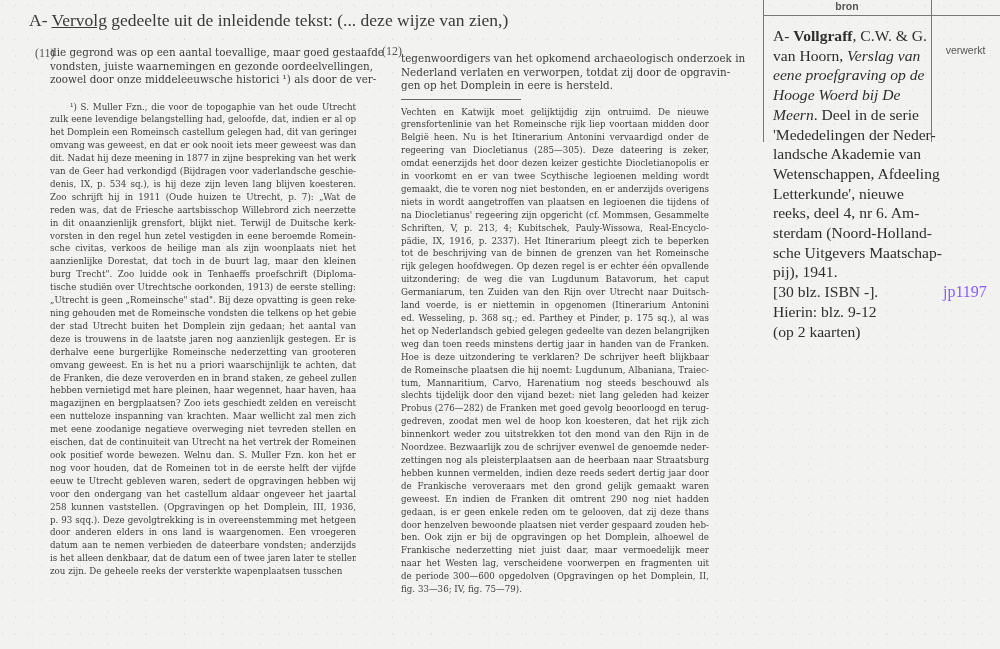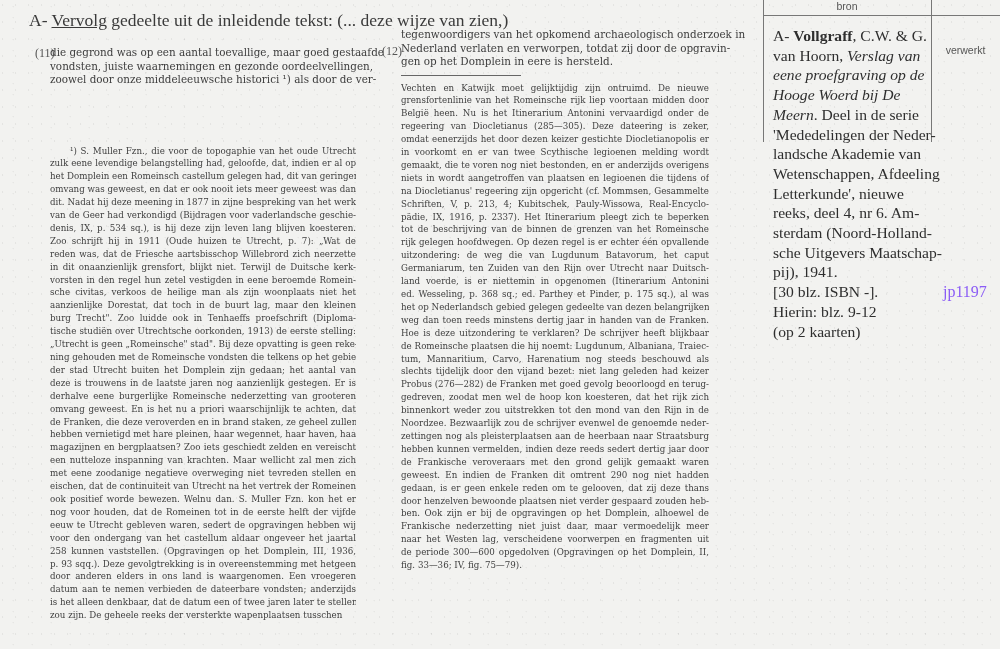"bron" .hdr-bron { font-weight: none -> bold }
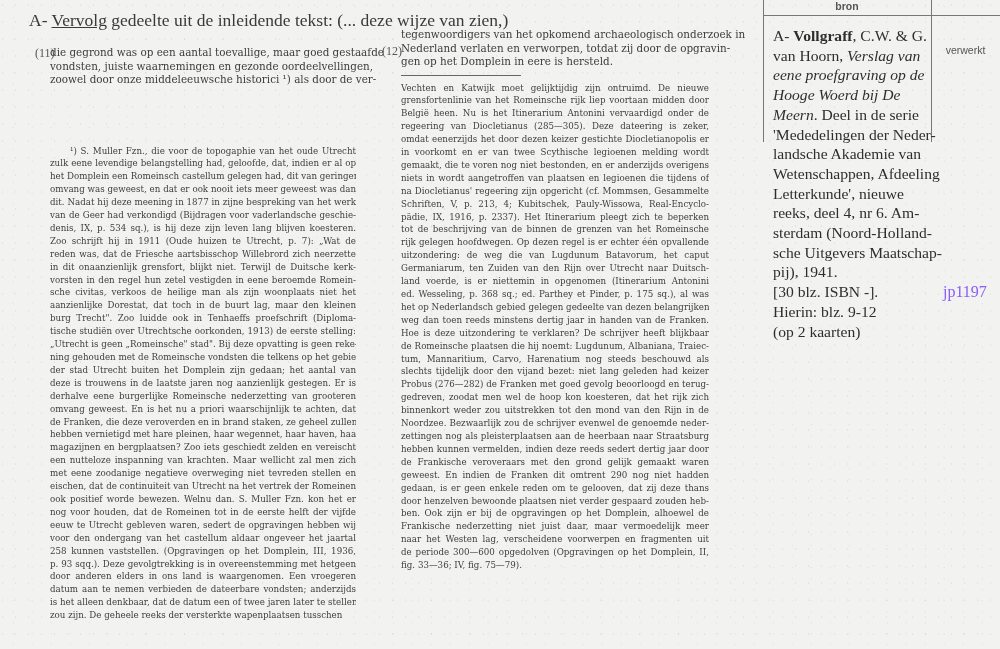"tegenwoordigers van het opkomend" .col-right { top: 28px -> 52px }
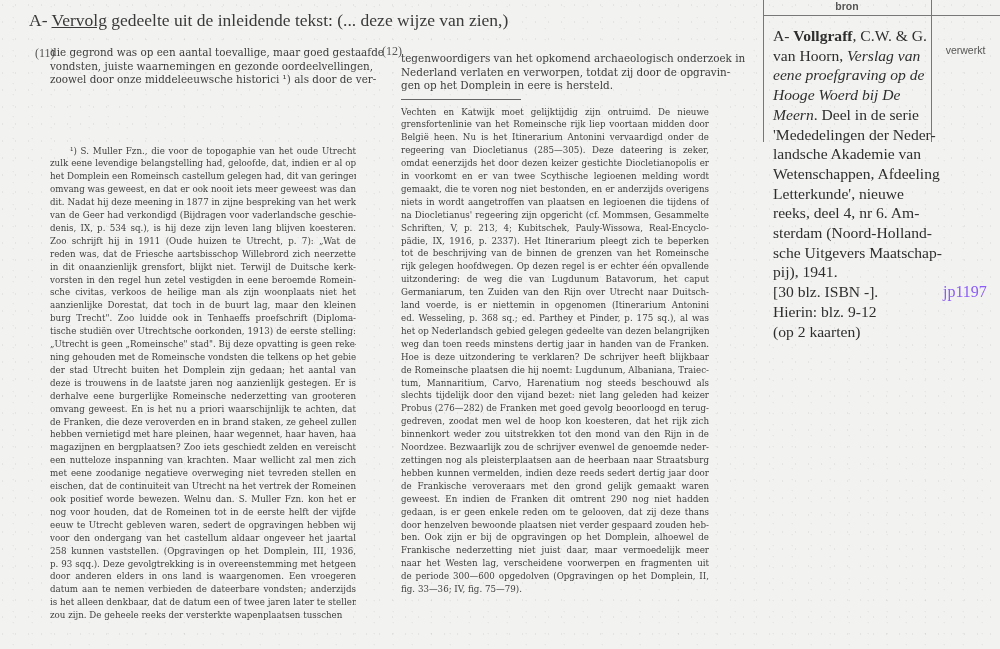"¹) S. Muller Fzn., die" span.line { margin-top: 44px -> none }
